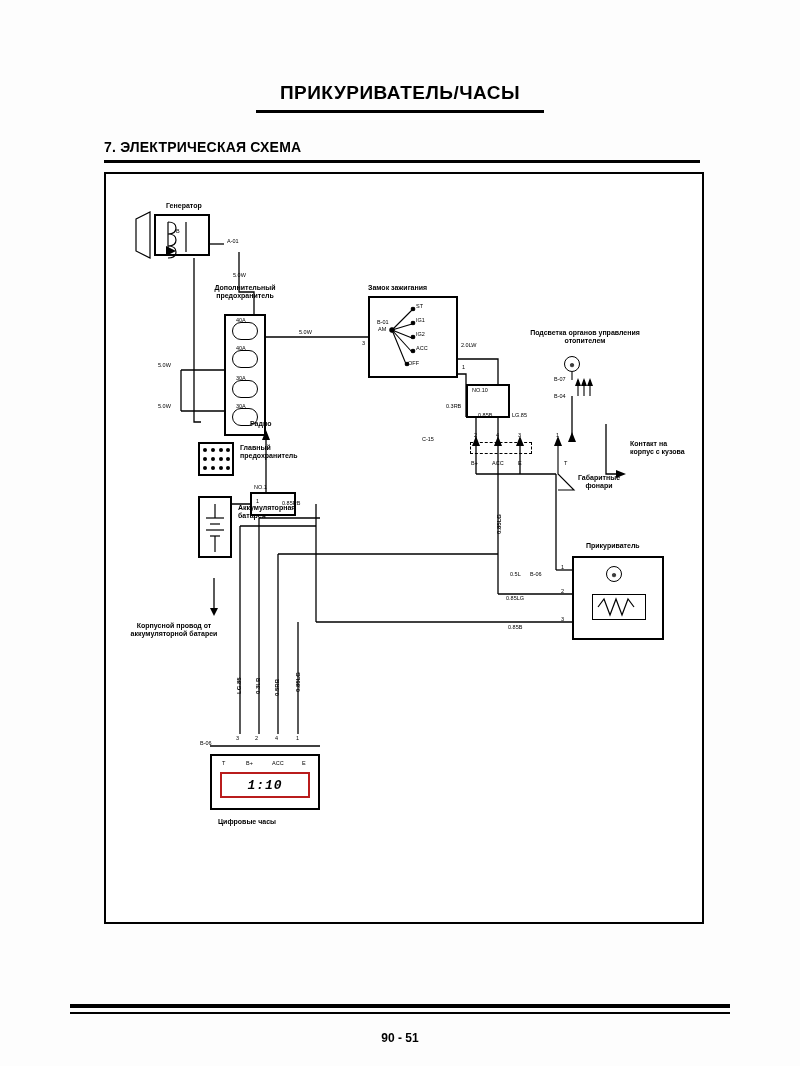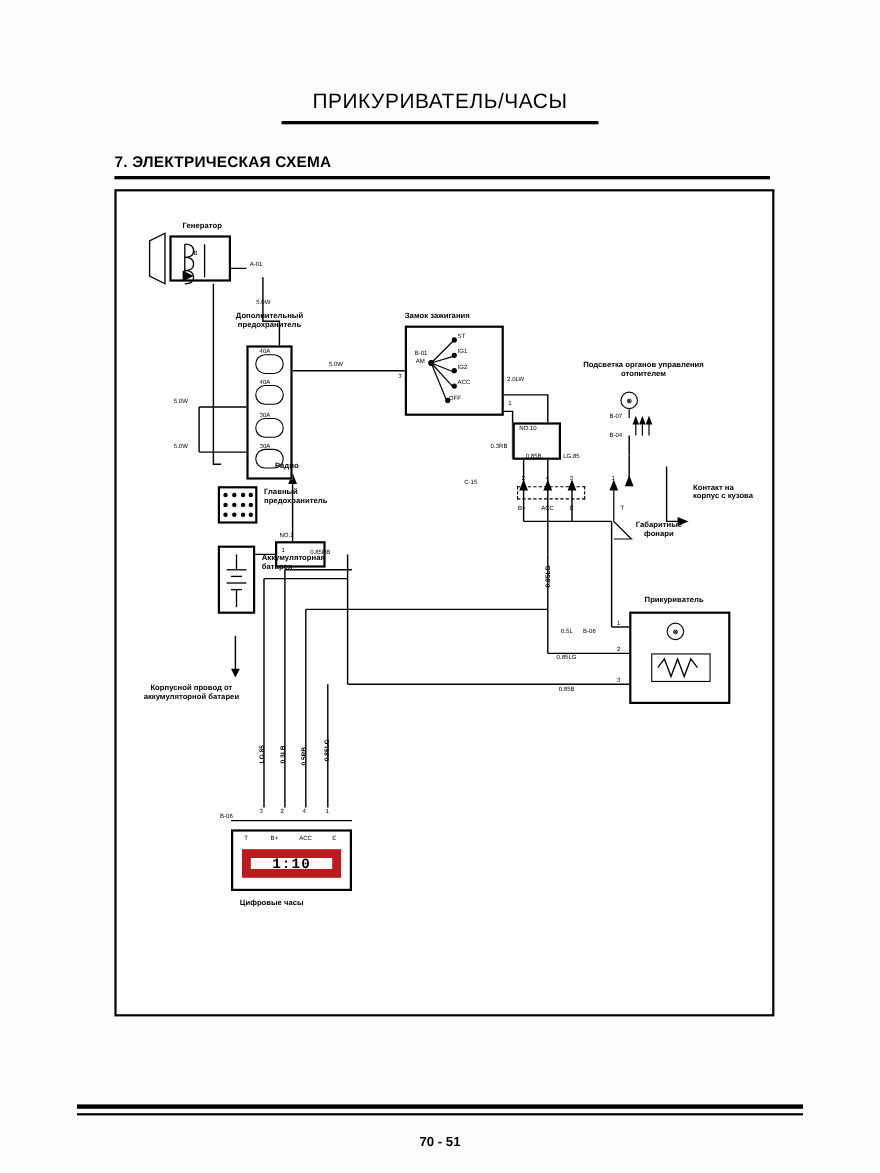"ПРИКУРИВАТЕЛЬ/ЧАСЫ" .doc-title { font-weight: normal -> bold }
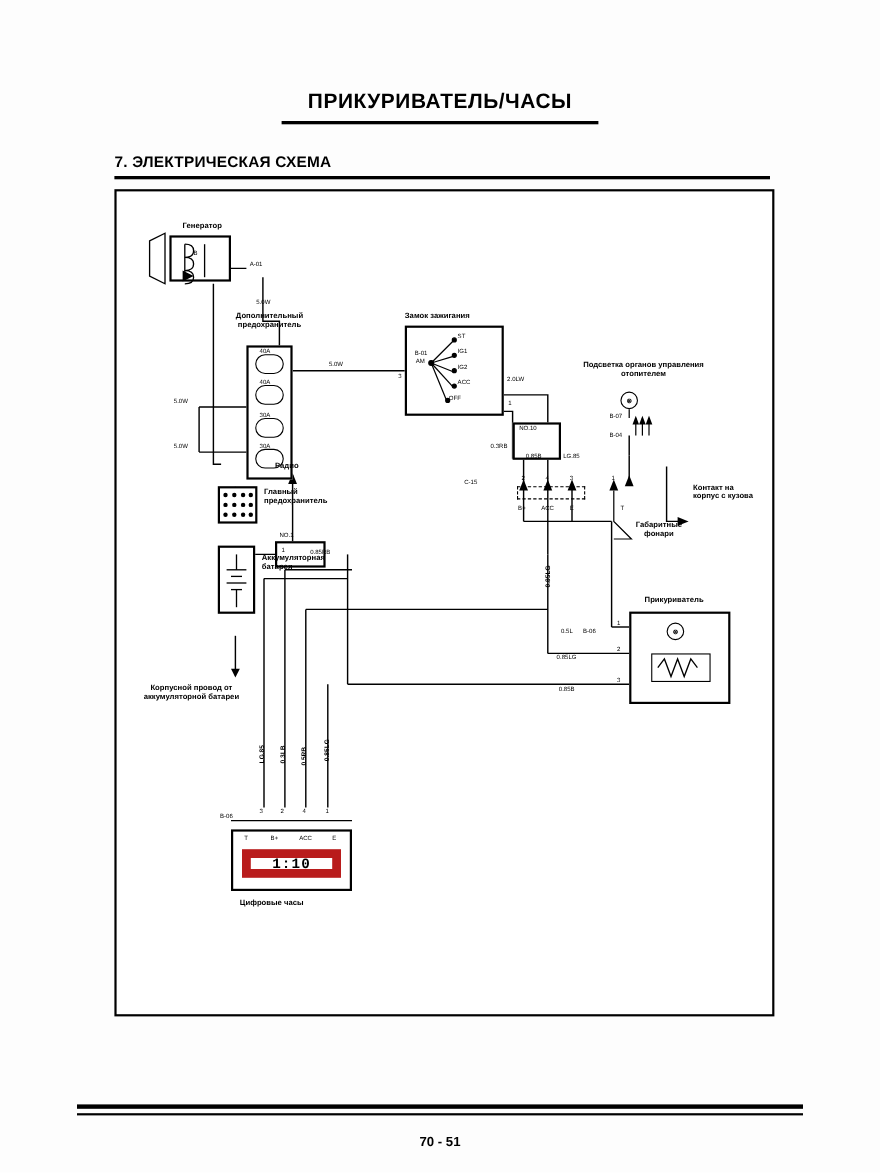"1:10" .clock-win { border: 8px solid #b91c1c -> 2px solid #b91c1c; font-style: none -> italic }
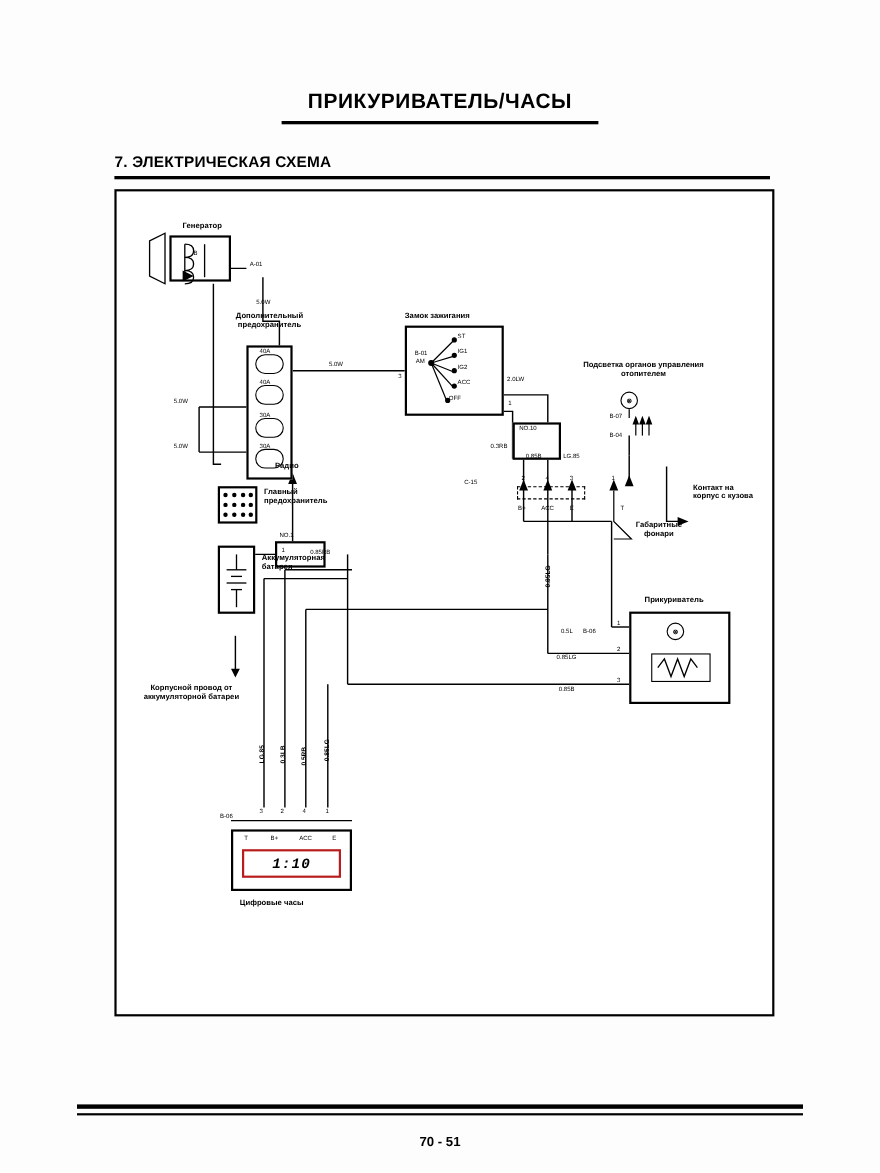"70 - 51" div.page-number { text: 70 -> 90 }
